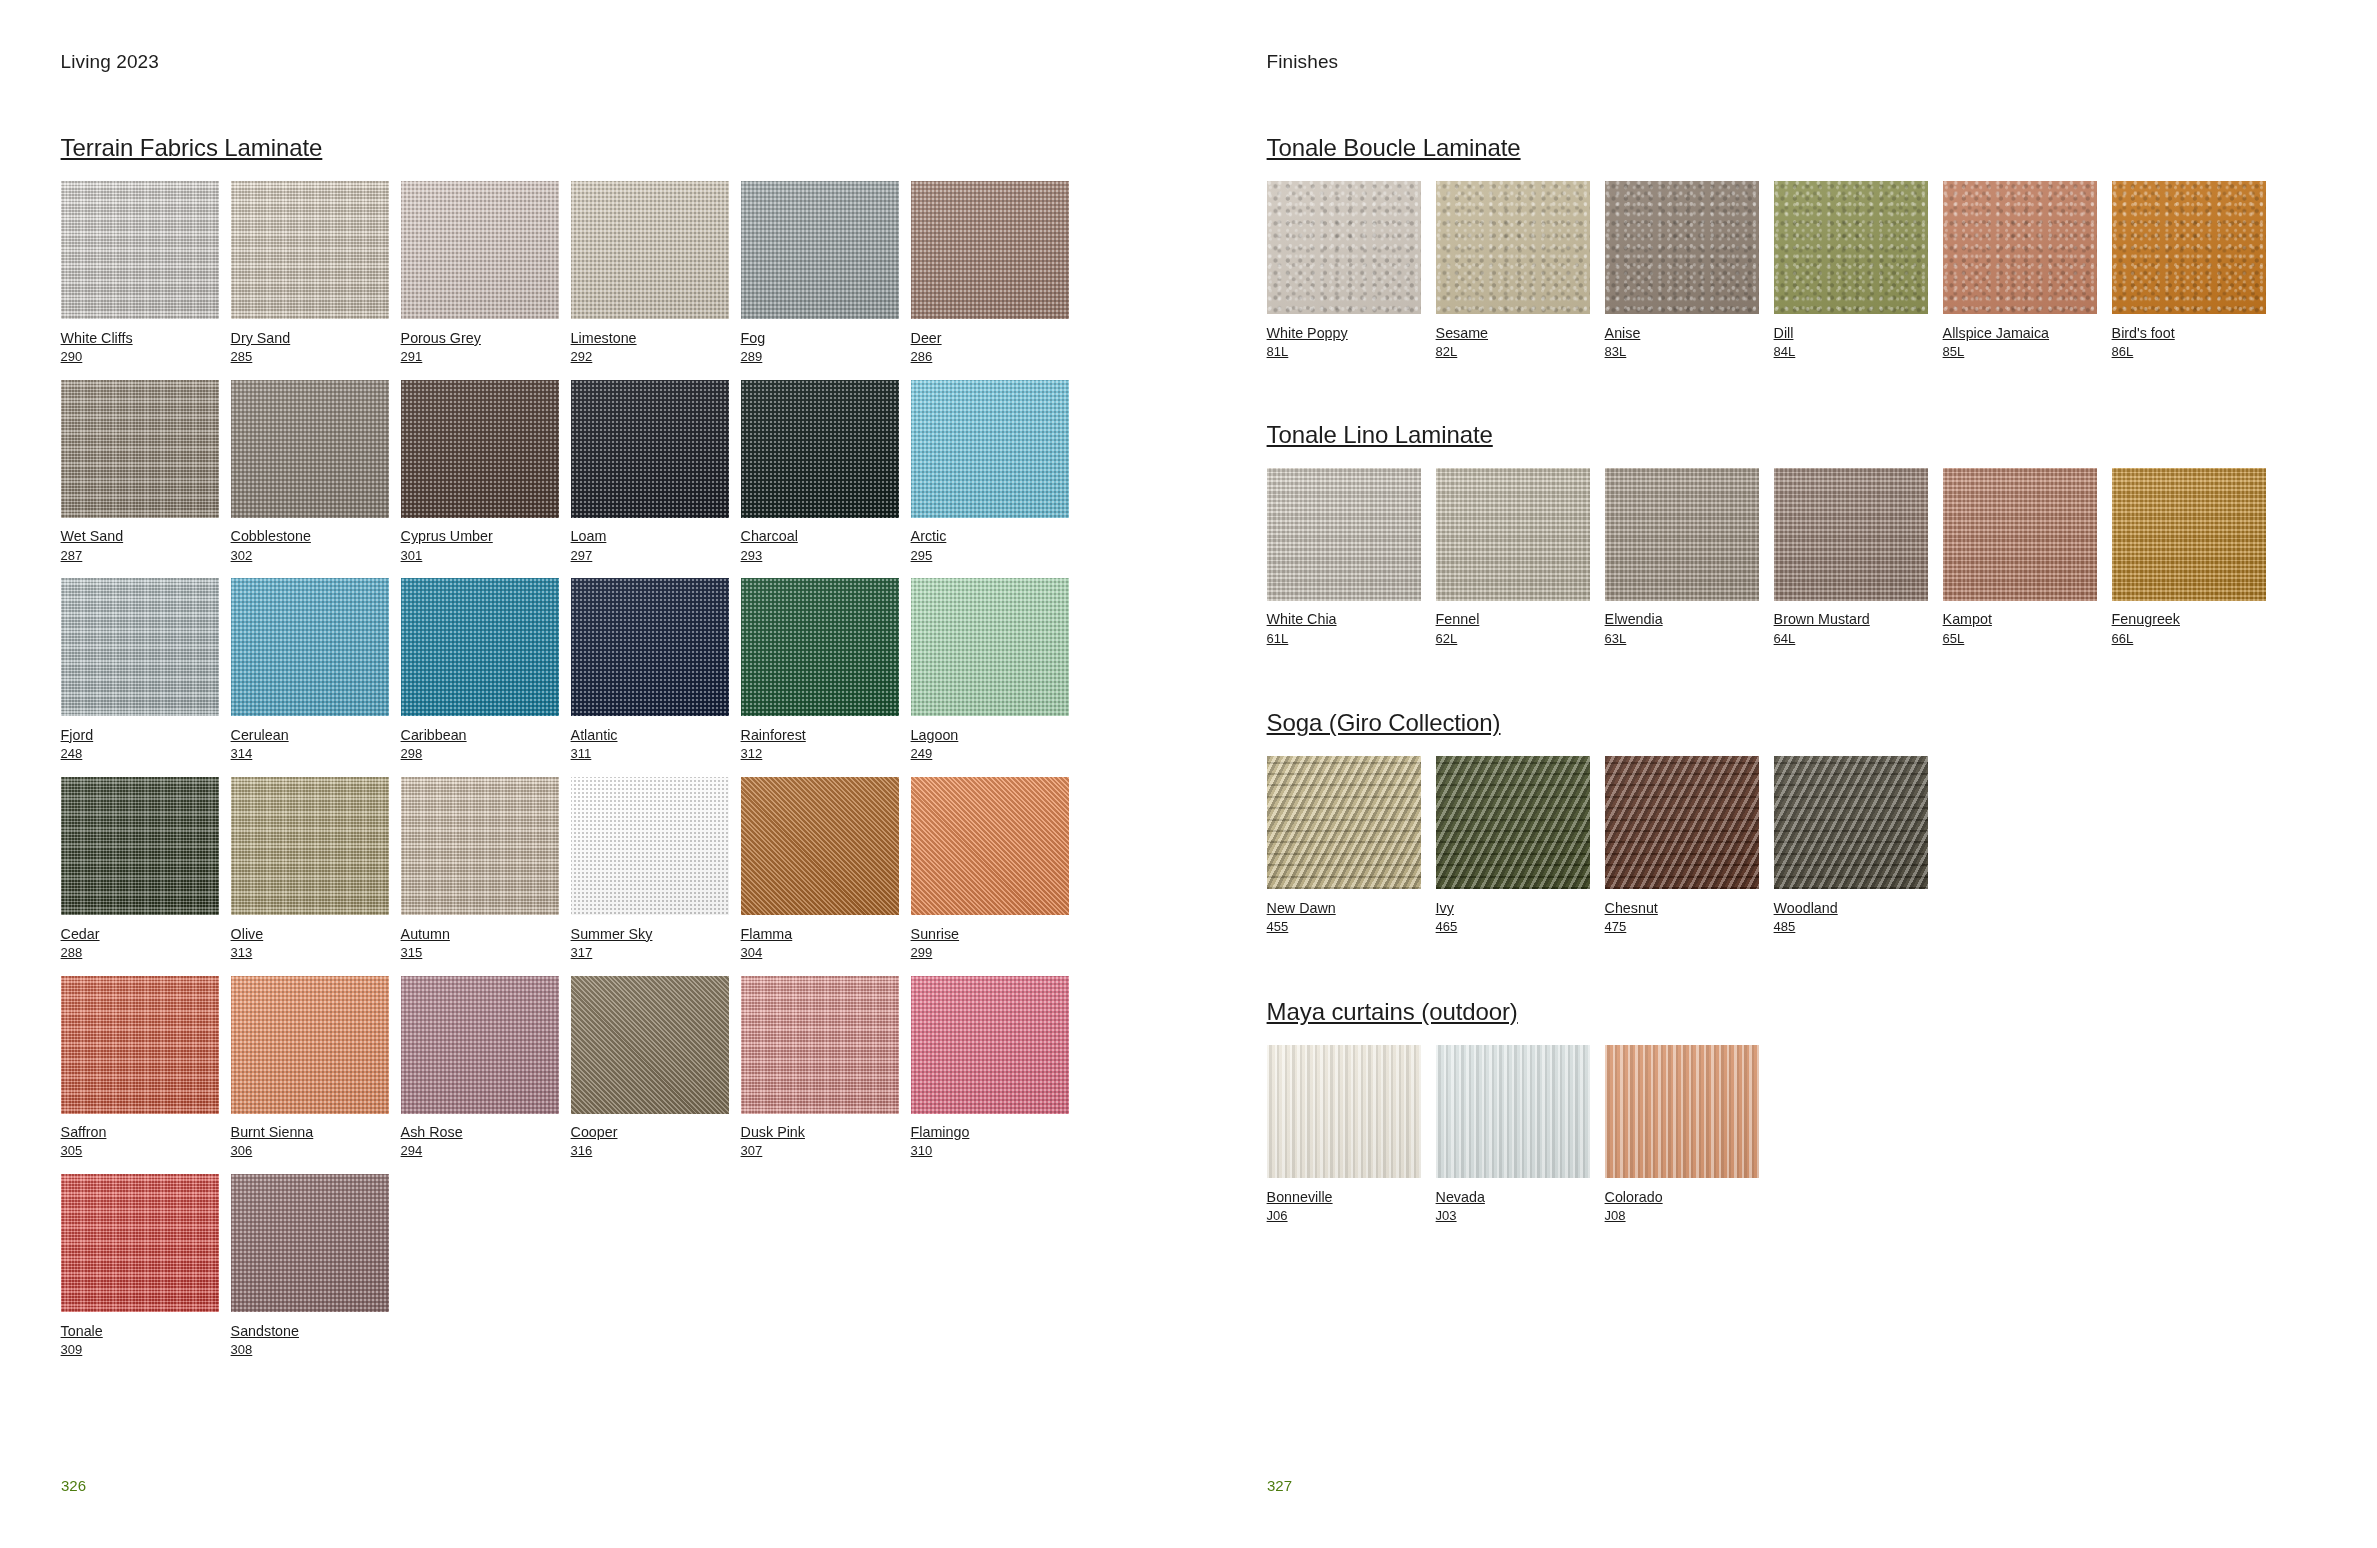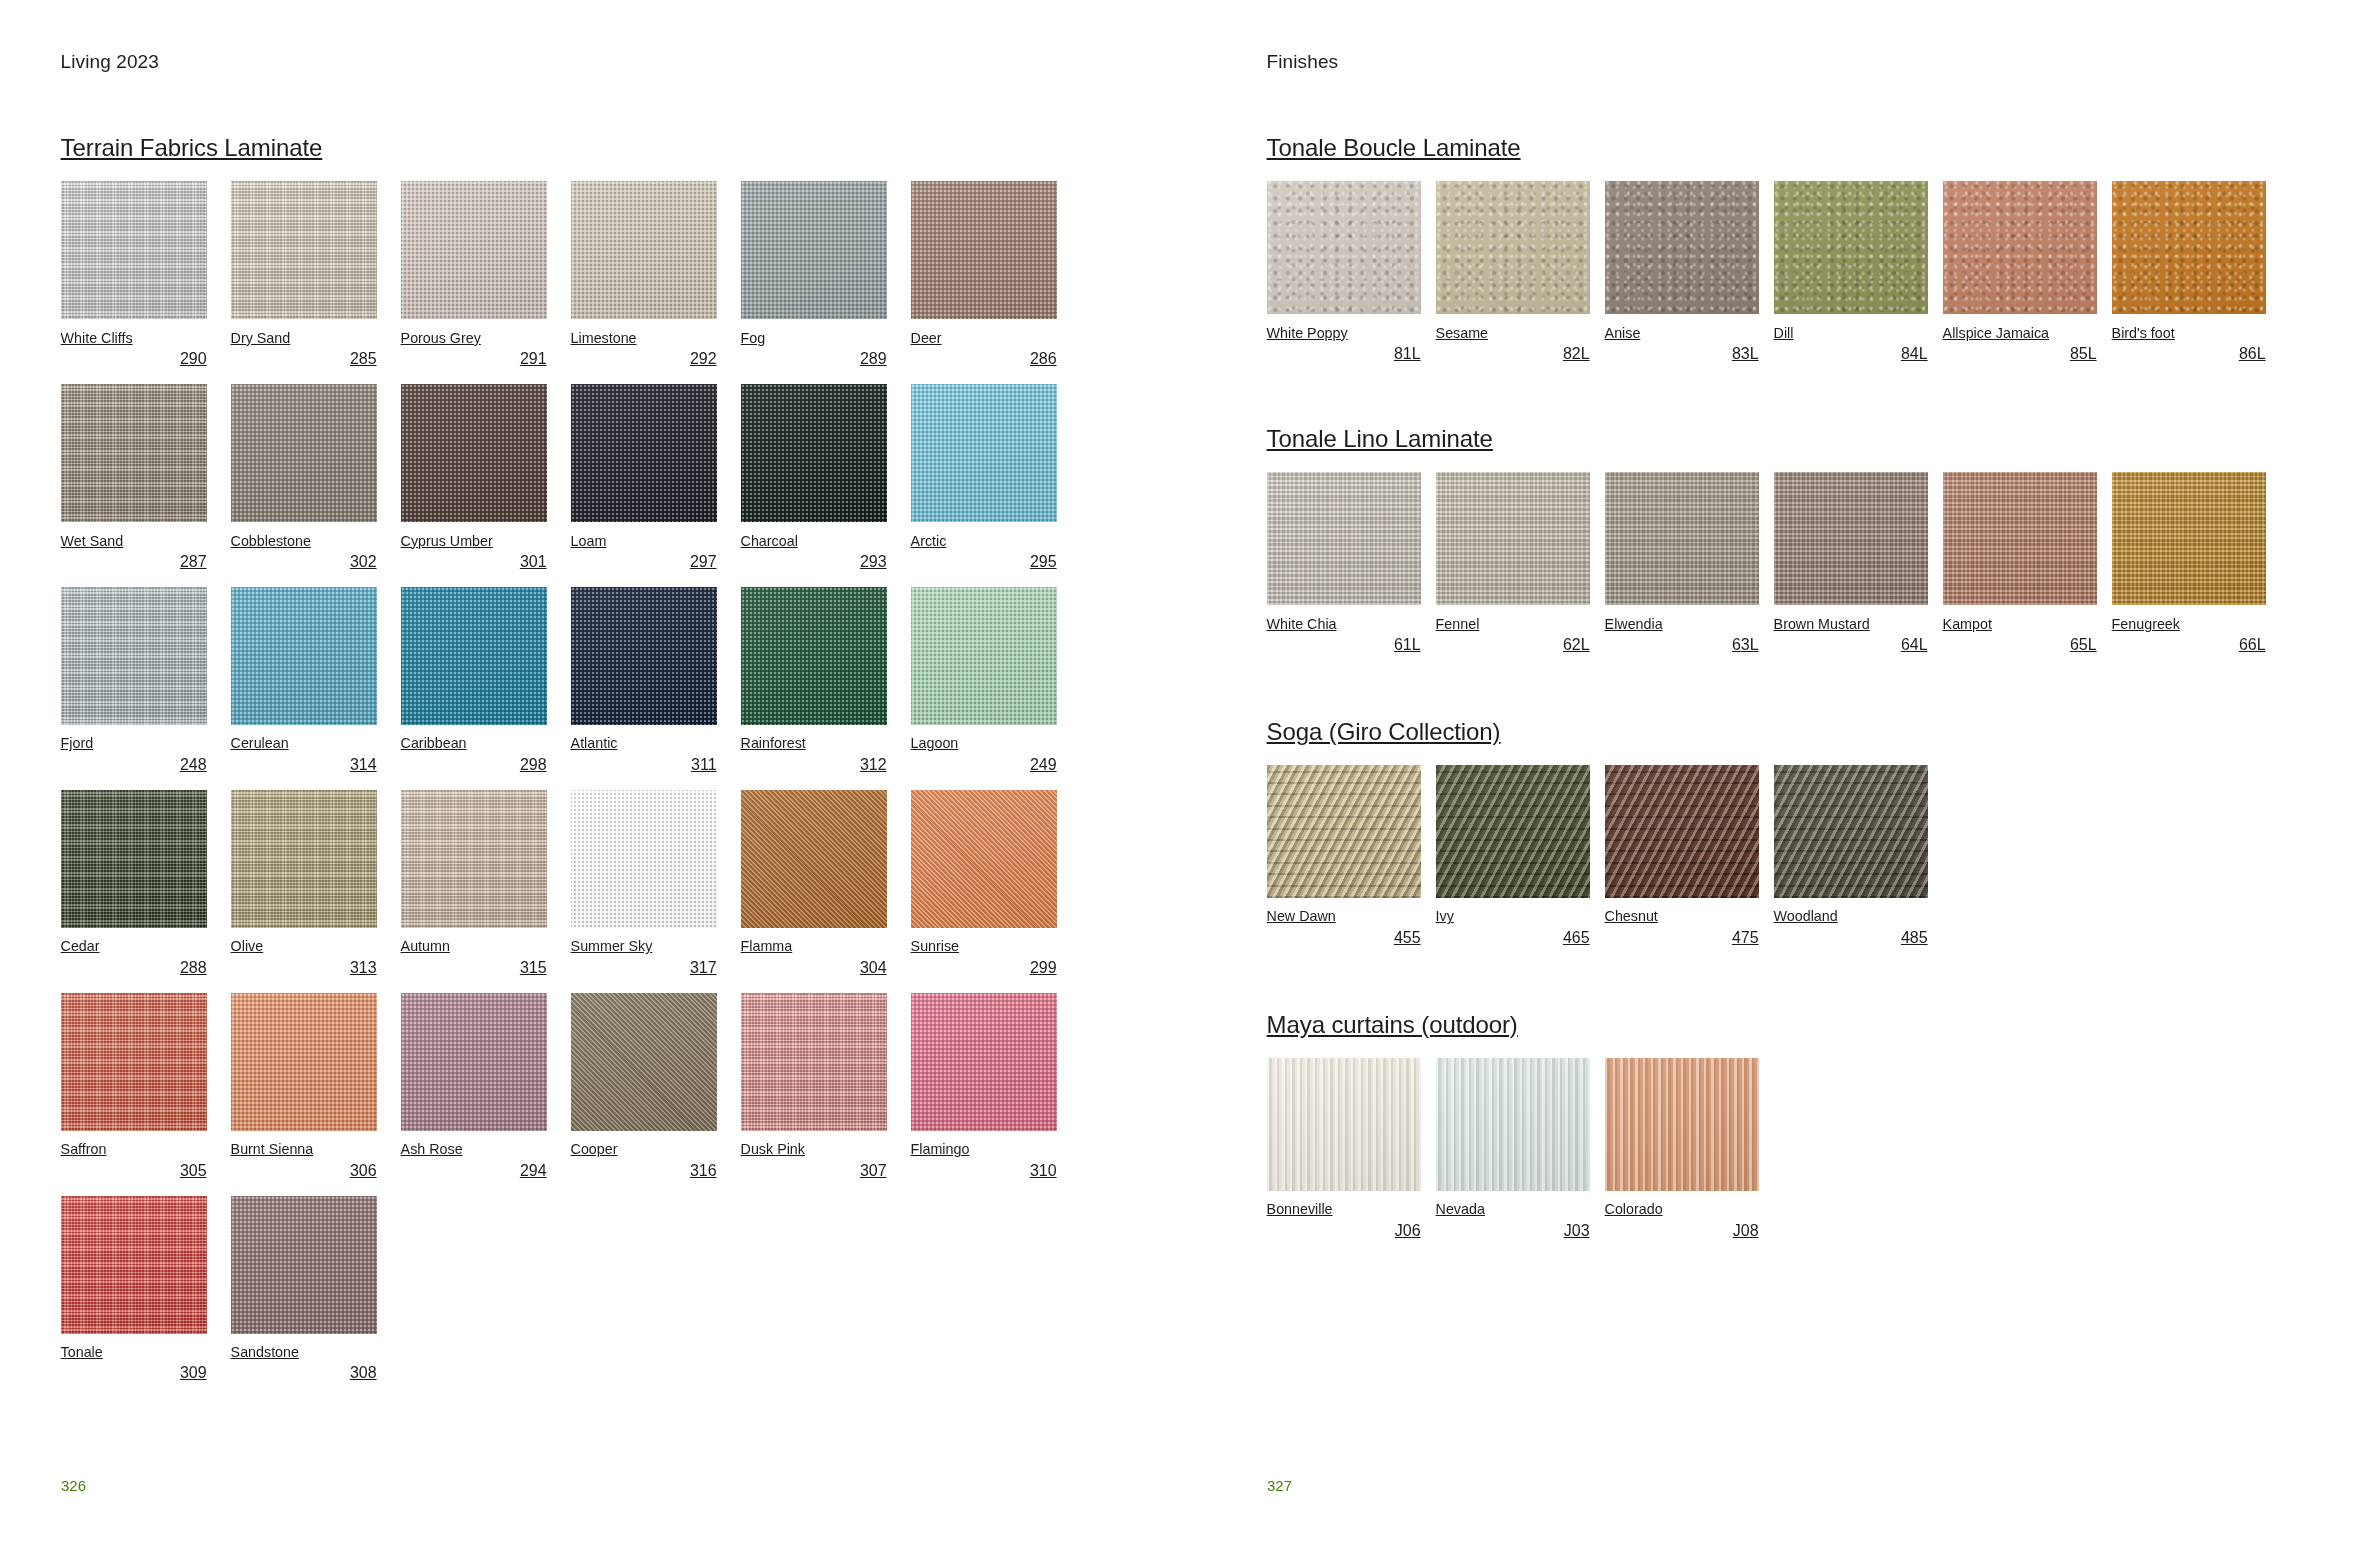"White Cliffs" .swatch-cell { width: 146px -> 158px }
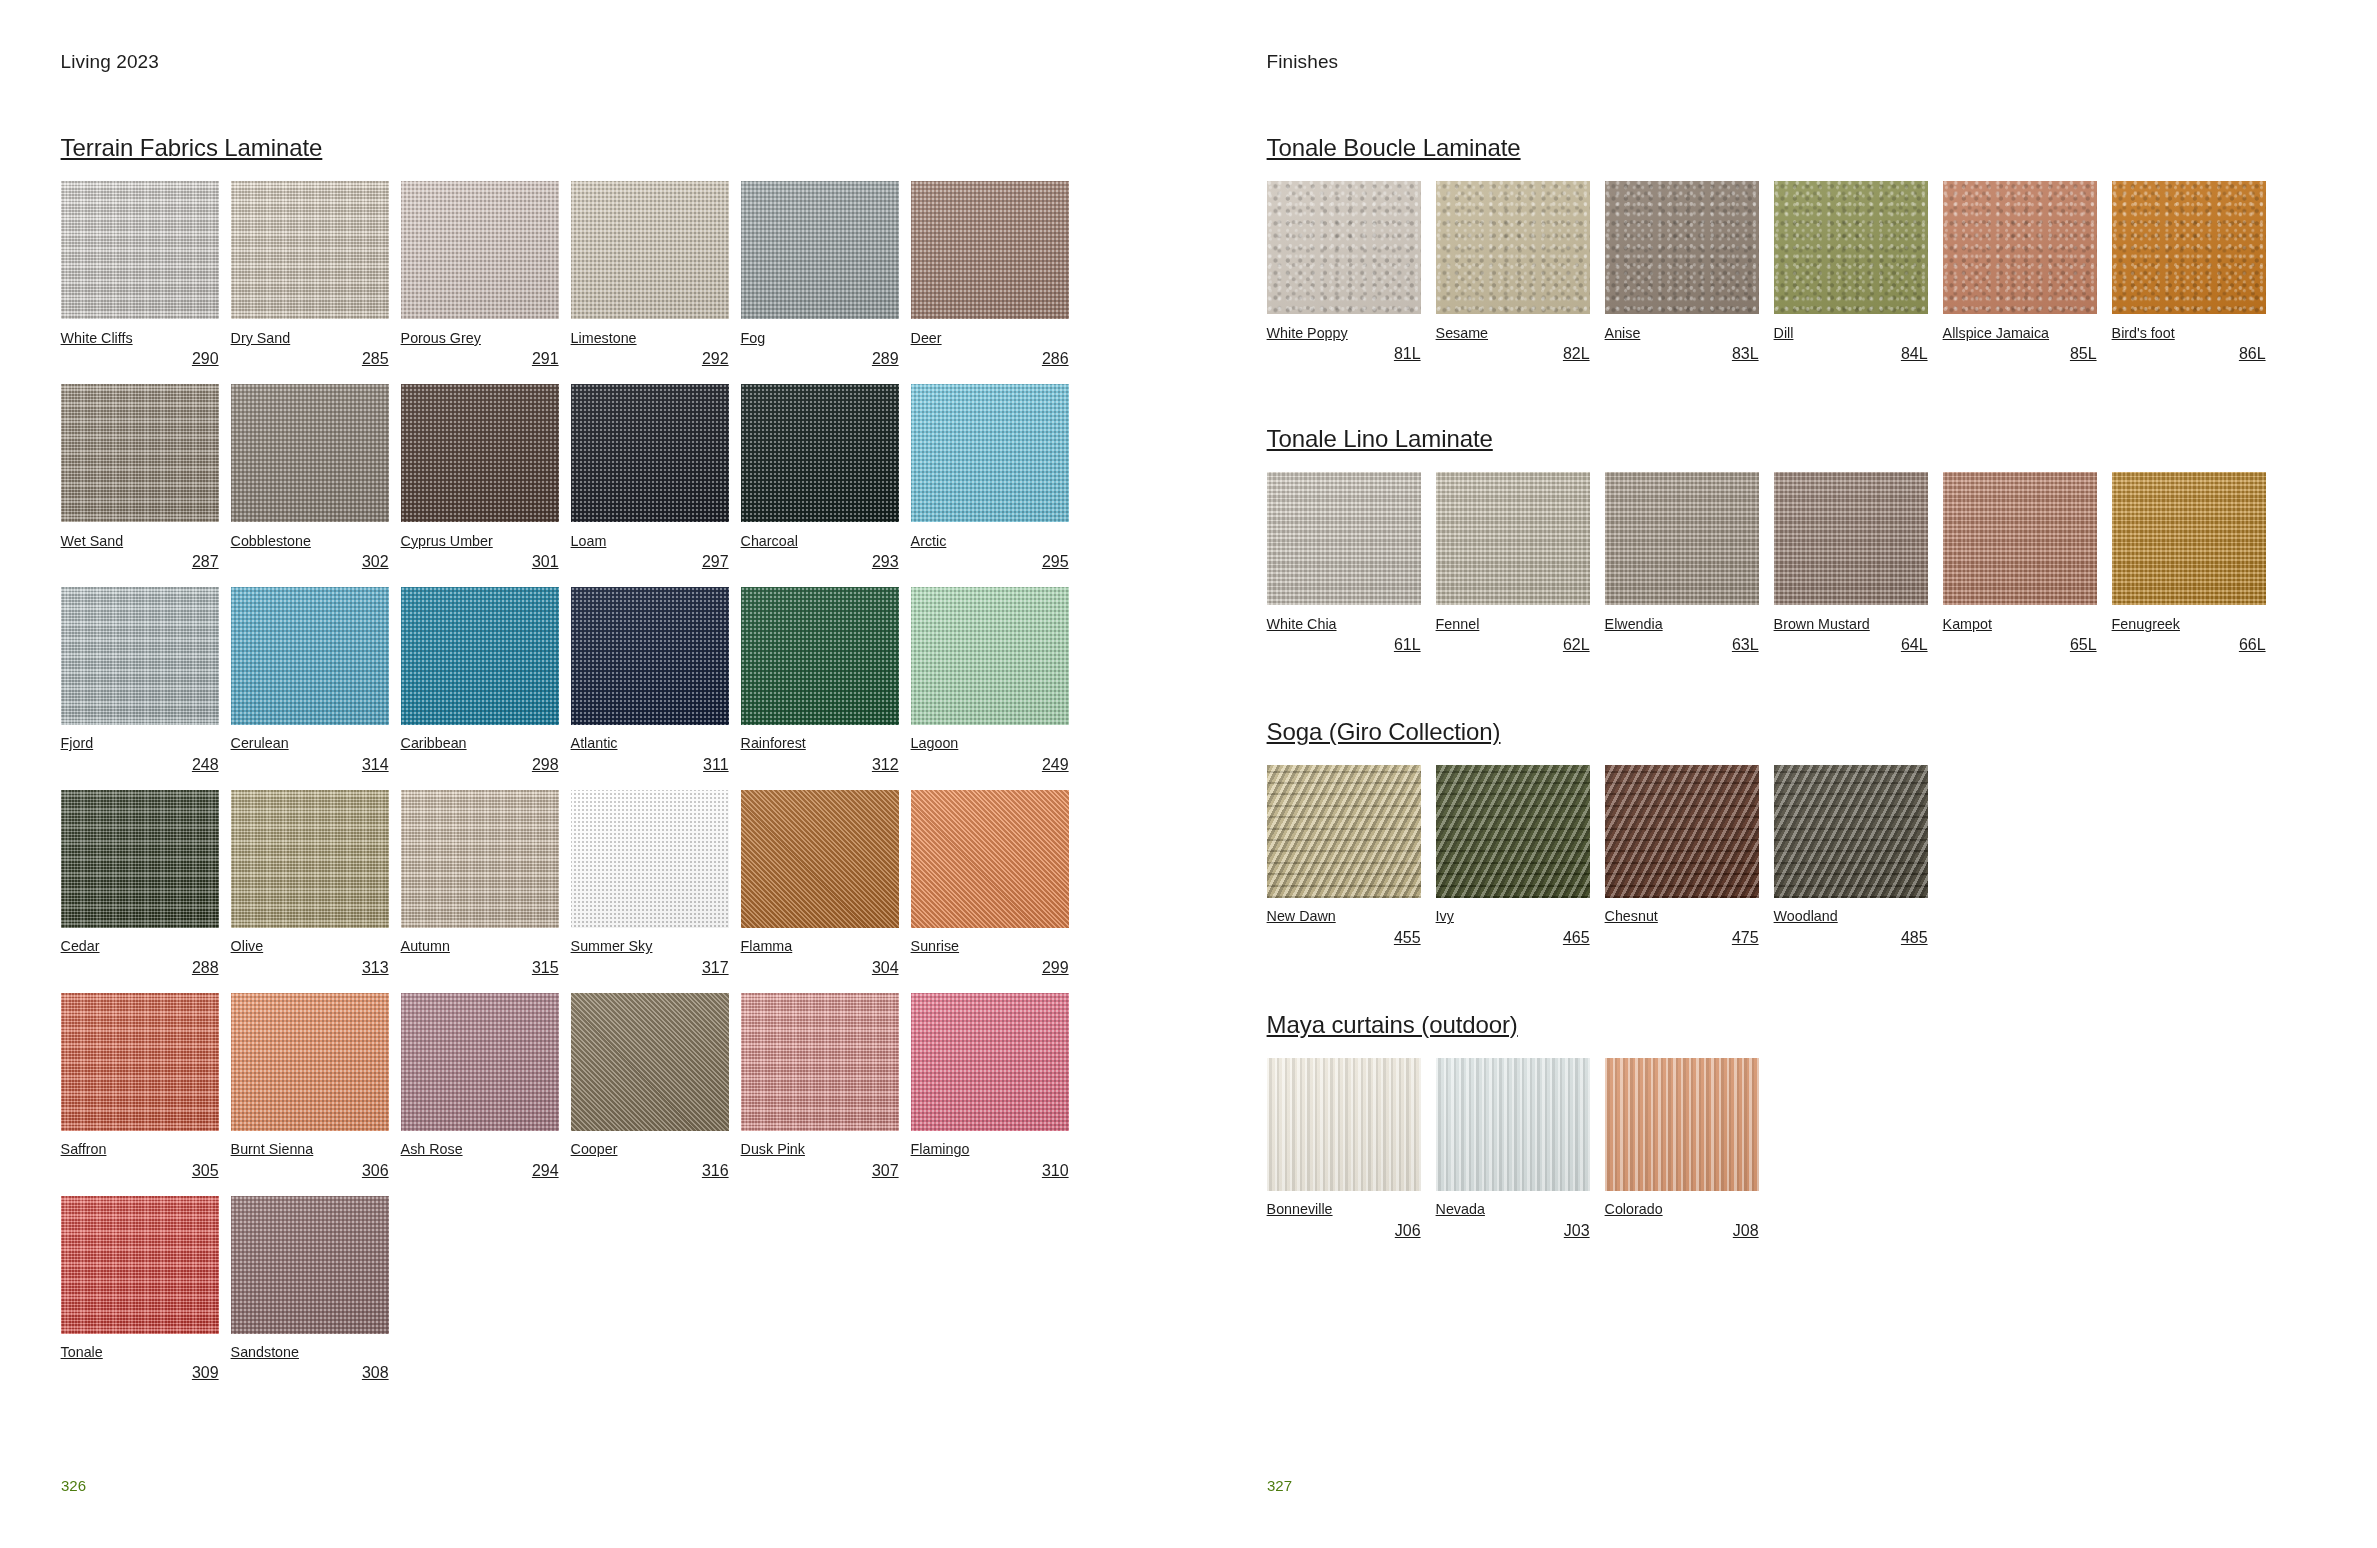"290" .swatch-code { font-size: 16px -> 13px; text-align: right -> none }
